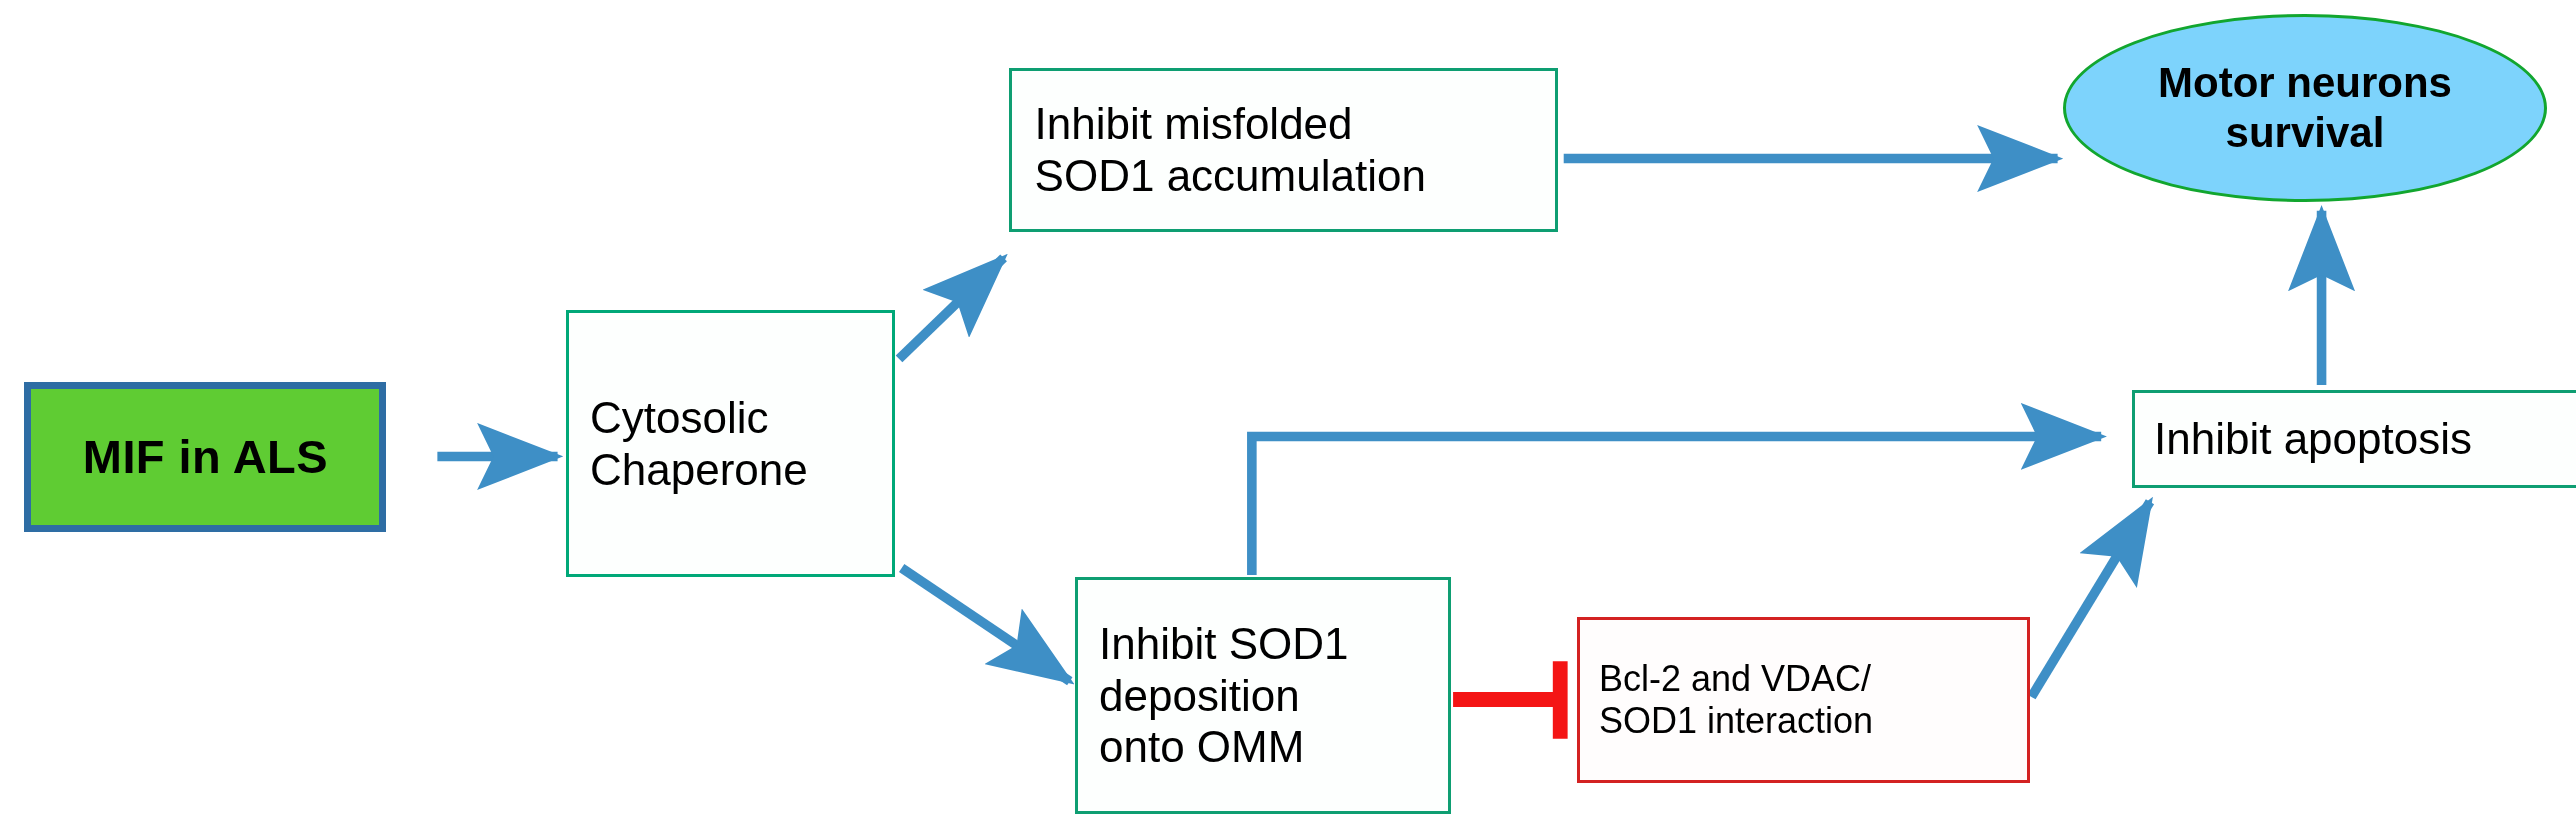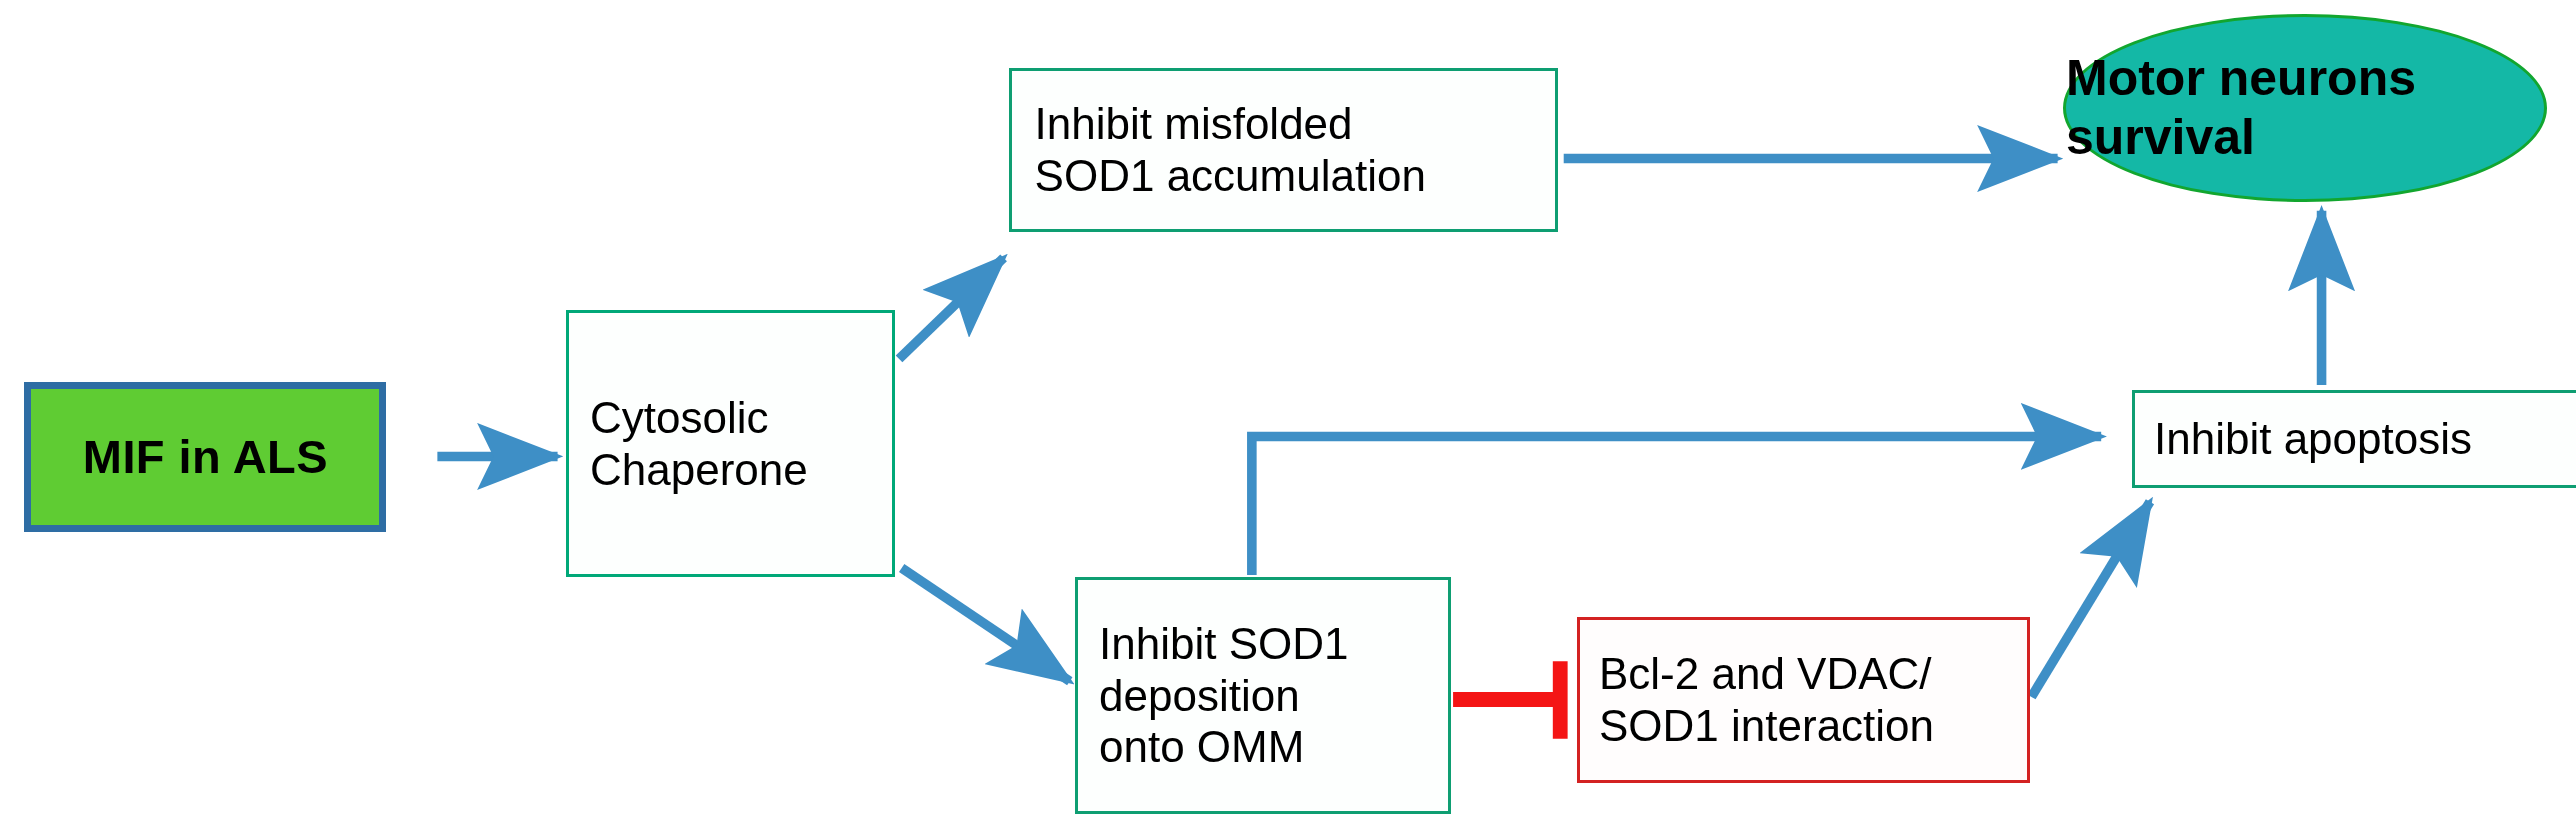"Motor neurons" #node-survival { background: #14b8a6 -> #7dd3fc; font-size: 50px -> 42px; text-align: none -> center }
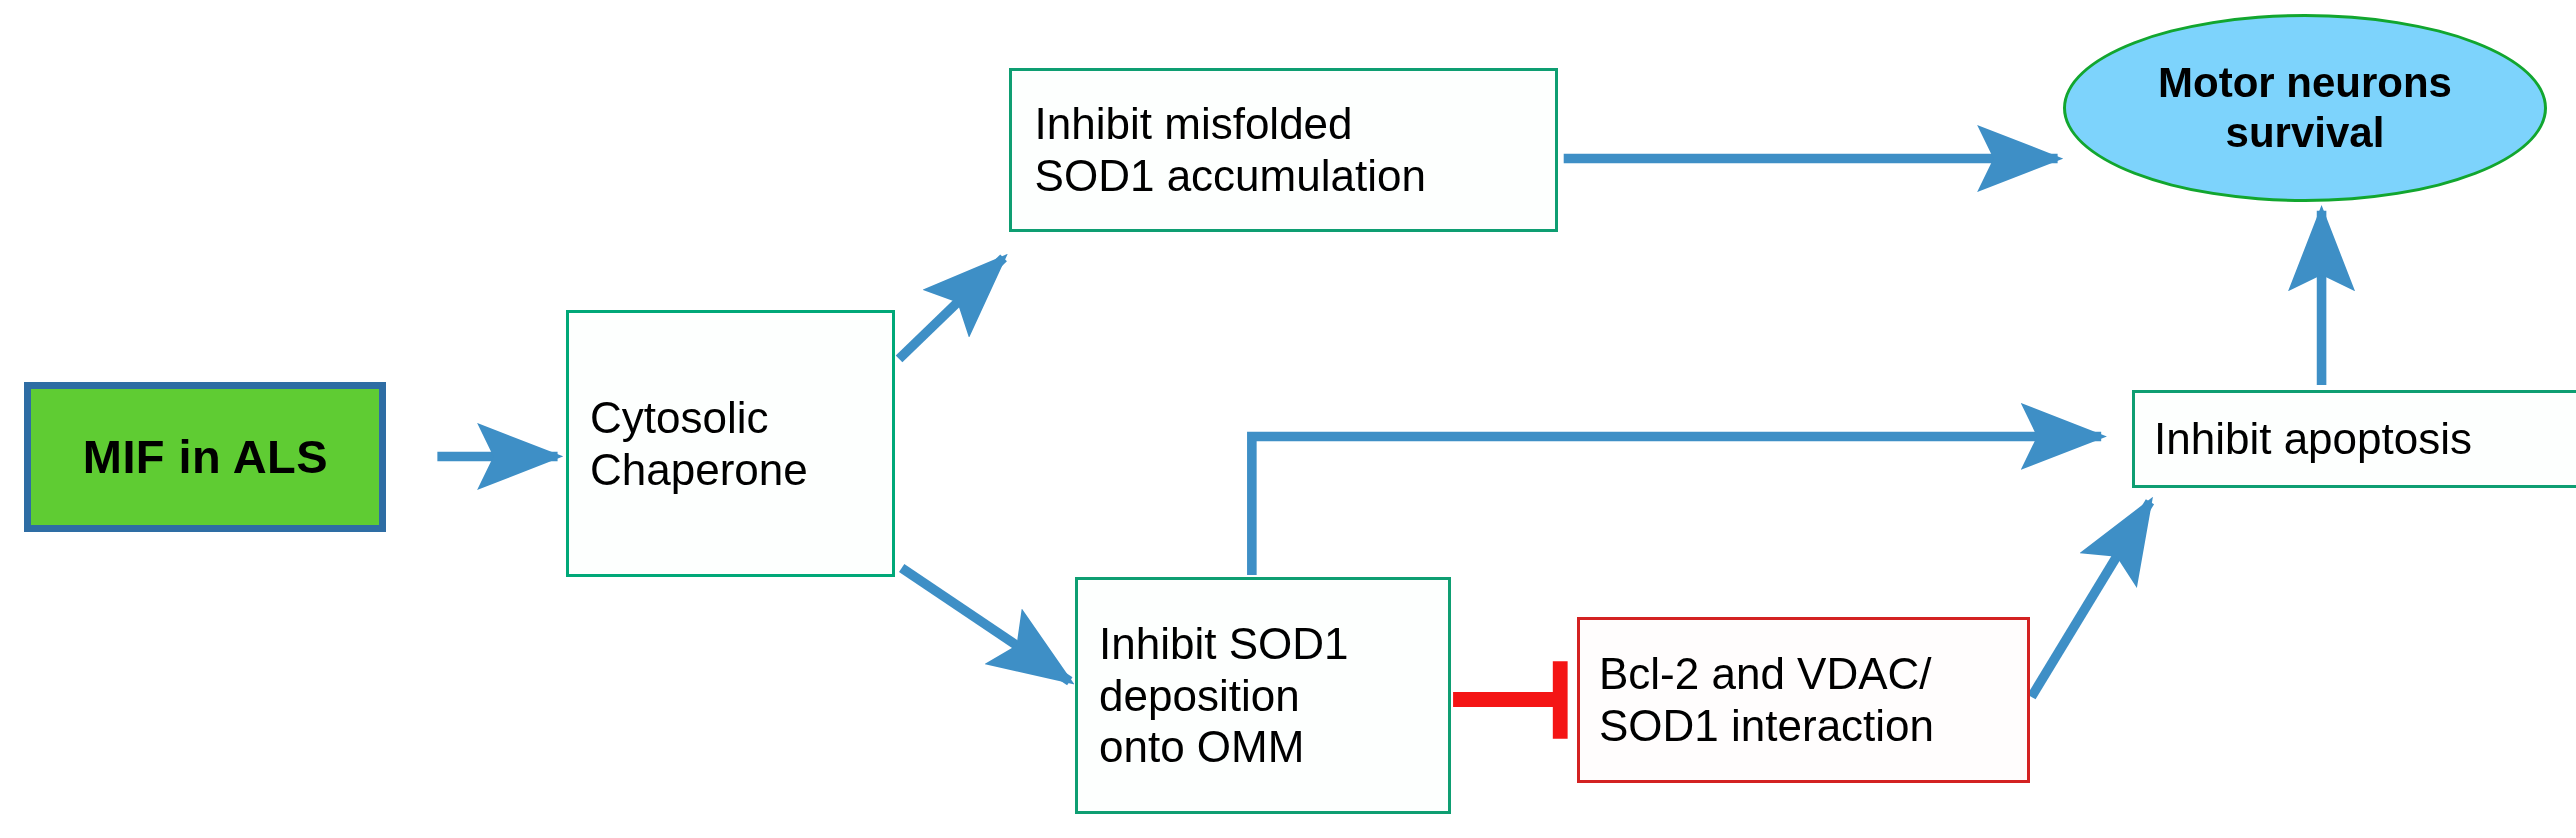"Bcl-2 and VDAC/" #node-bcl2 { font-size: 44px -> 36px }
